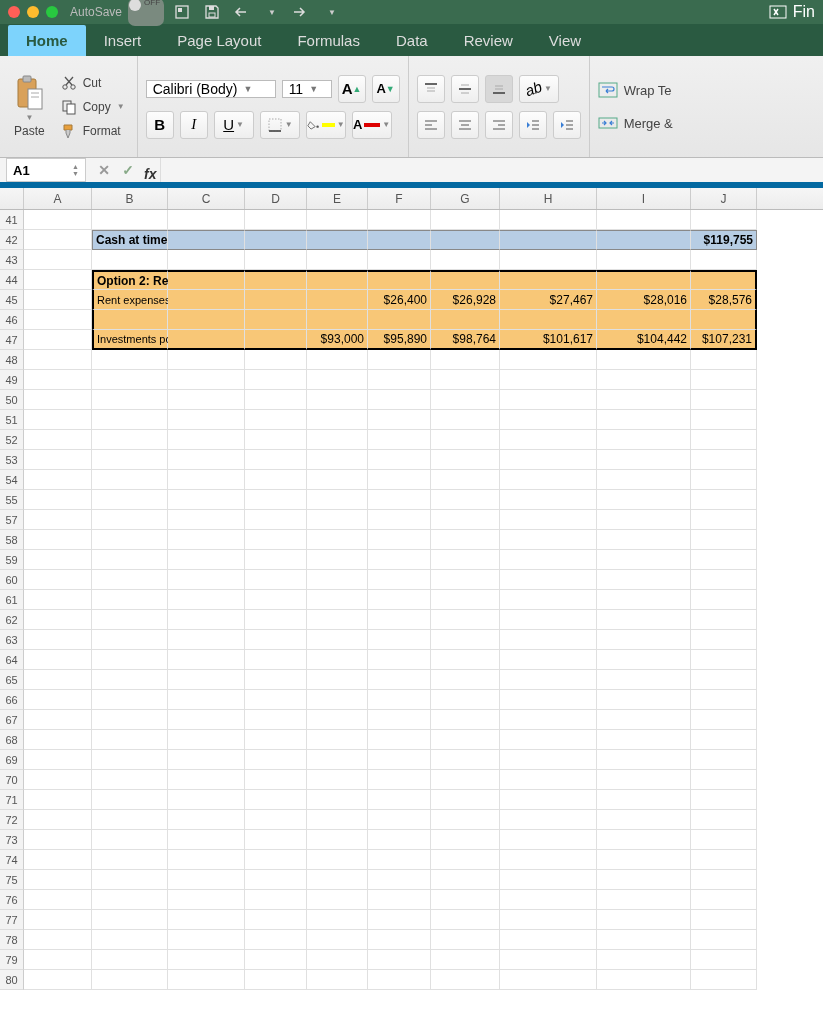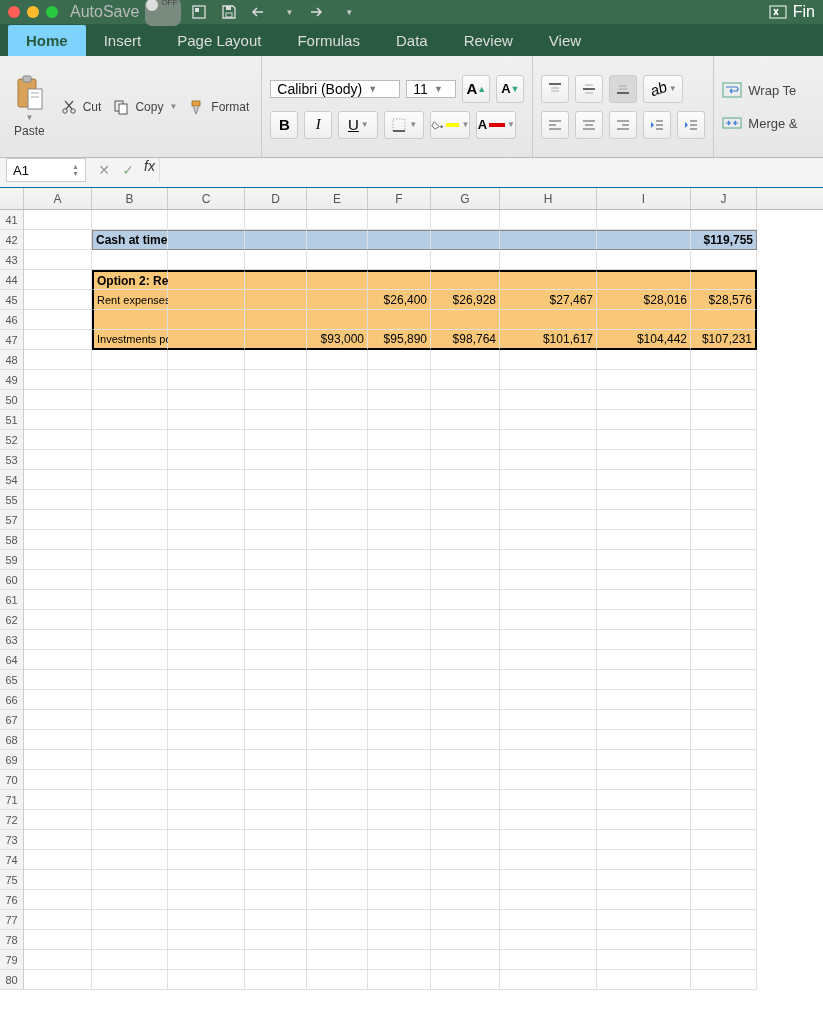"AutoSave" .autosave-text { font-size: 16px -> 12px }
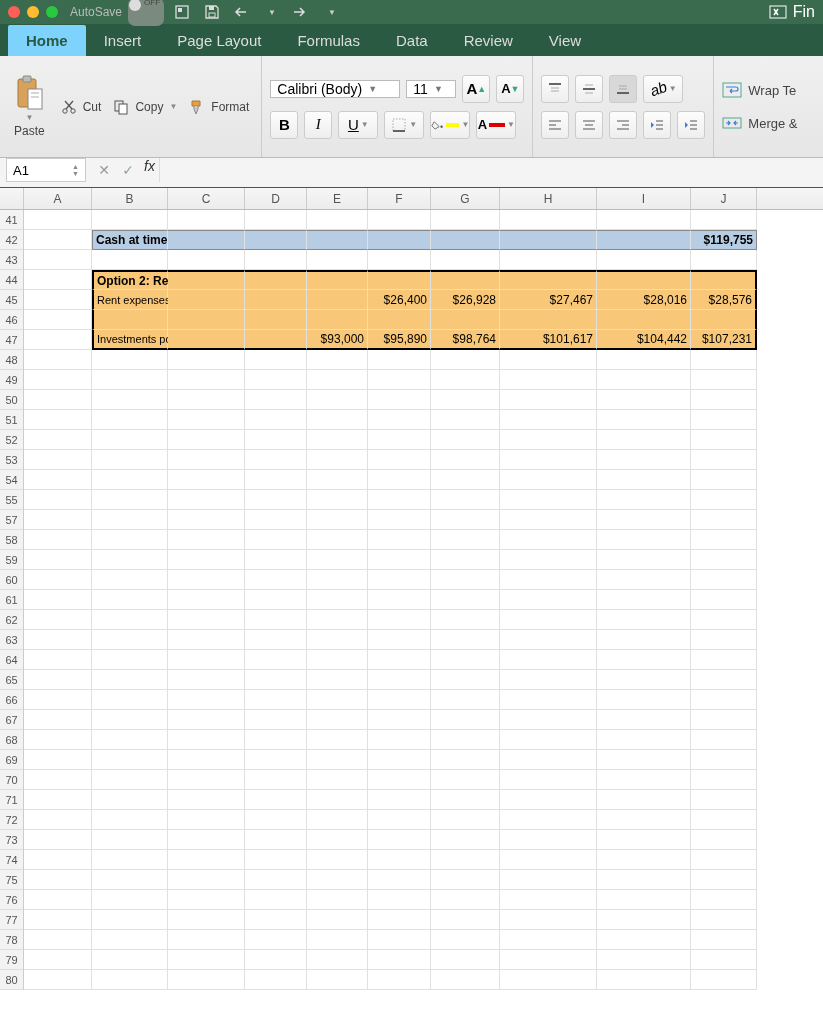"Cut" .clip-list { flex-direction: row -> column }
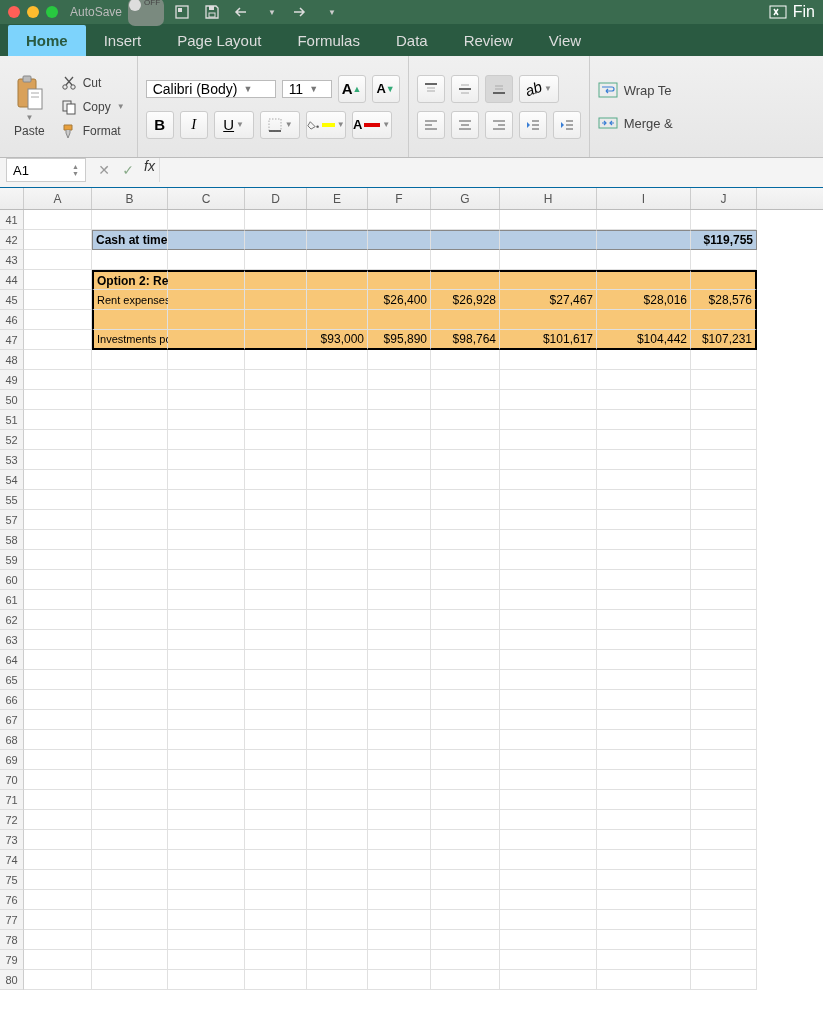"A1" .formula-bar { align-items: flex-start -> flex-end; border-bottom: 1px solid #0369a1 -> 6px solid #0369a1; font-weight: none -> bold }
